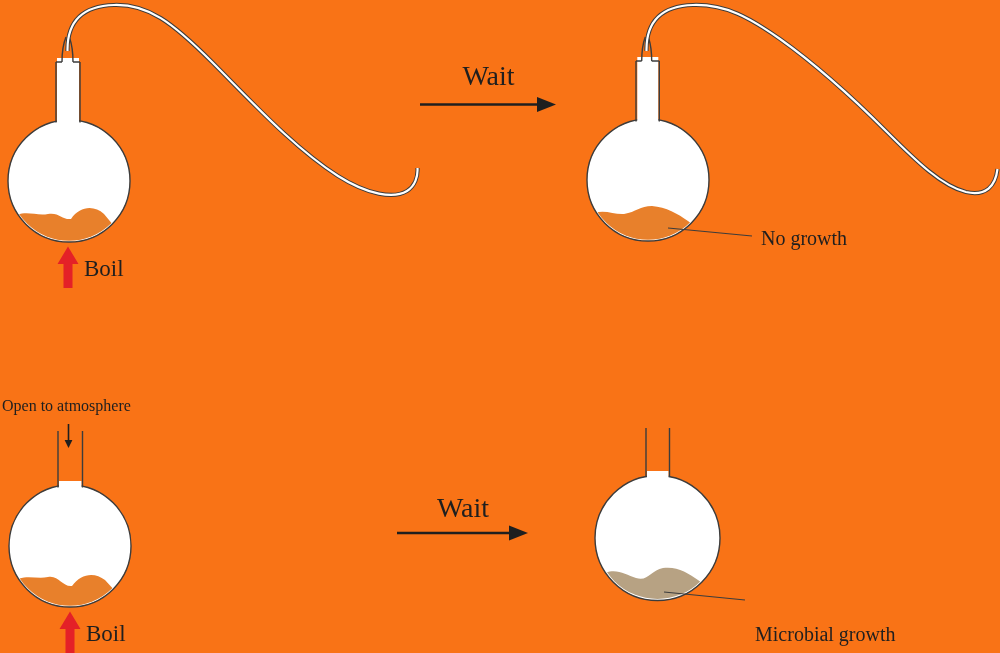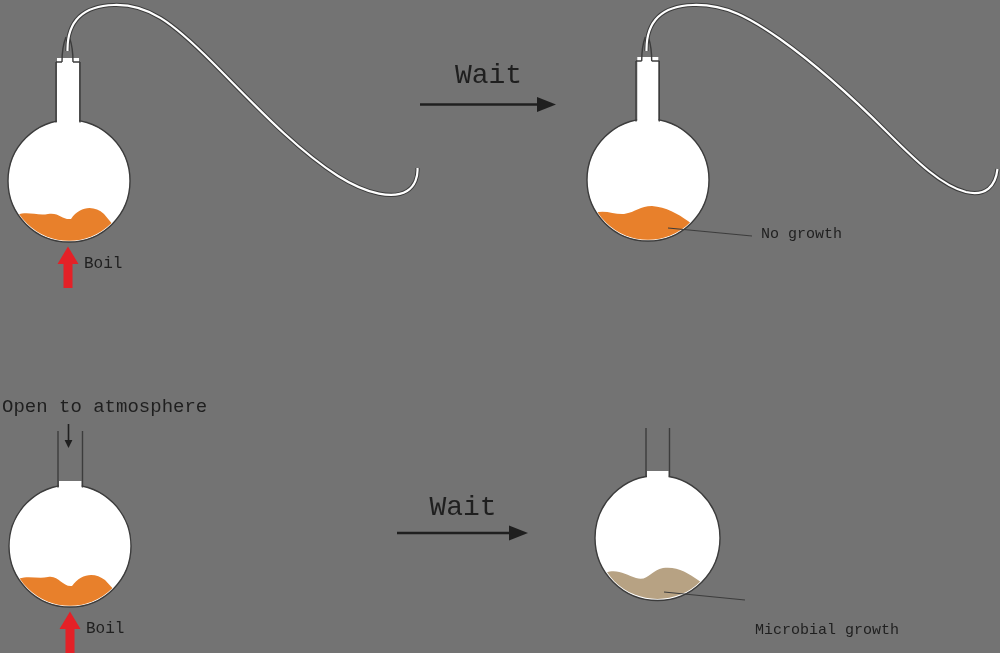"Wait" #stage { background: #737373 -> #f97316; font-family: Liberation Mono, monospace -> Liberation Serif, serif }
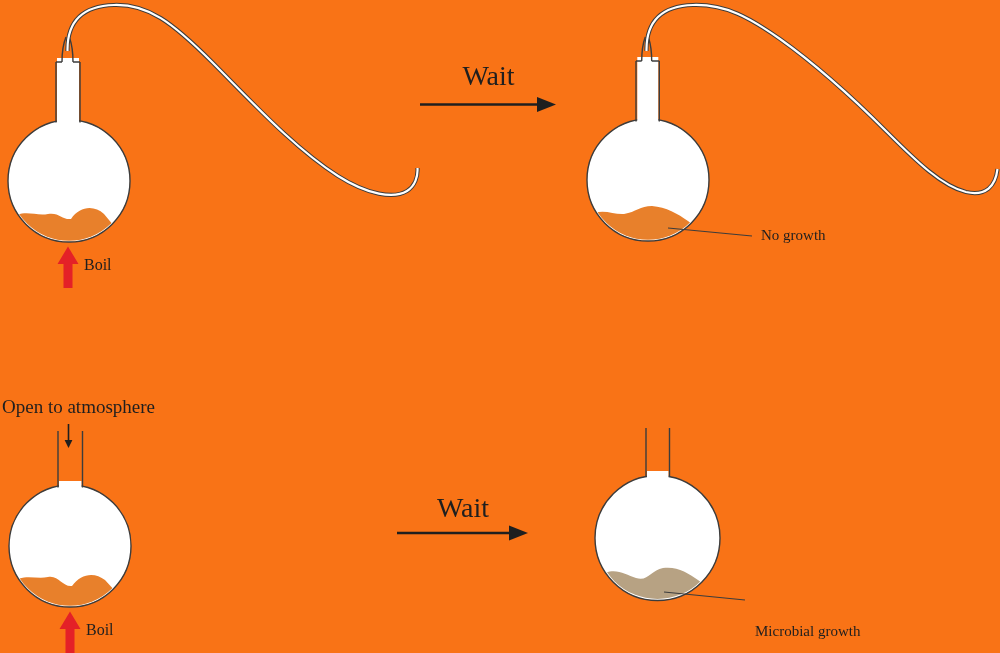"No growth" .small-label { font-size: 15px -> 20px }
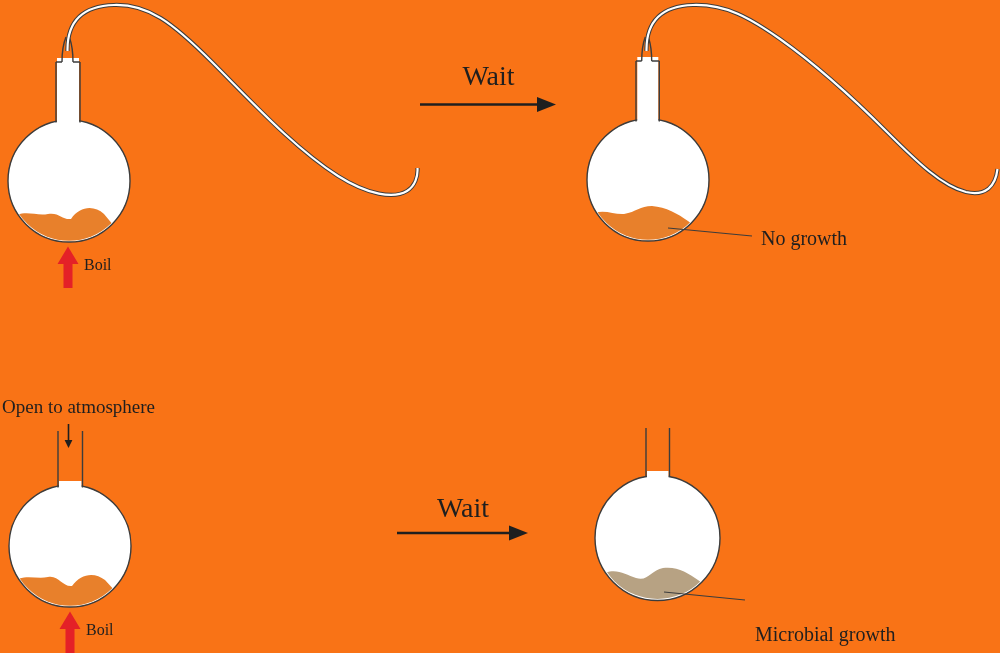"Boil" .boil-label { font-size: 16px -> 23px }
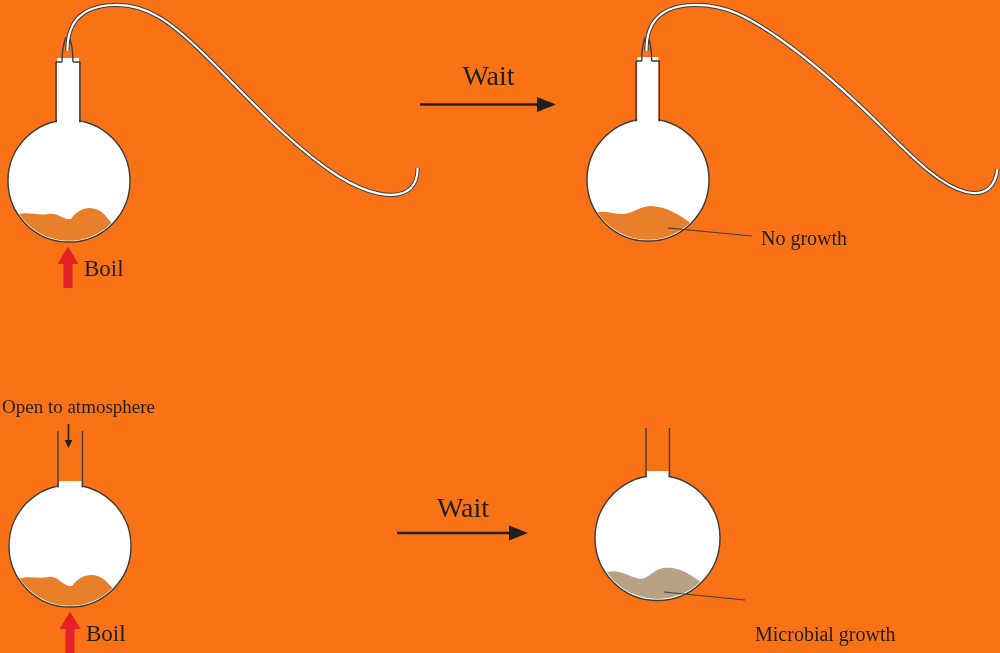"Open to atmosphere" .open-label { font-size: 19px -> 16px }
